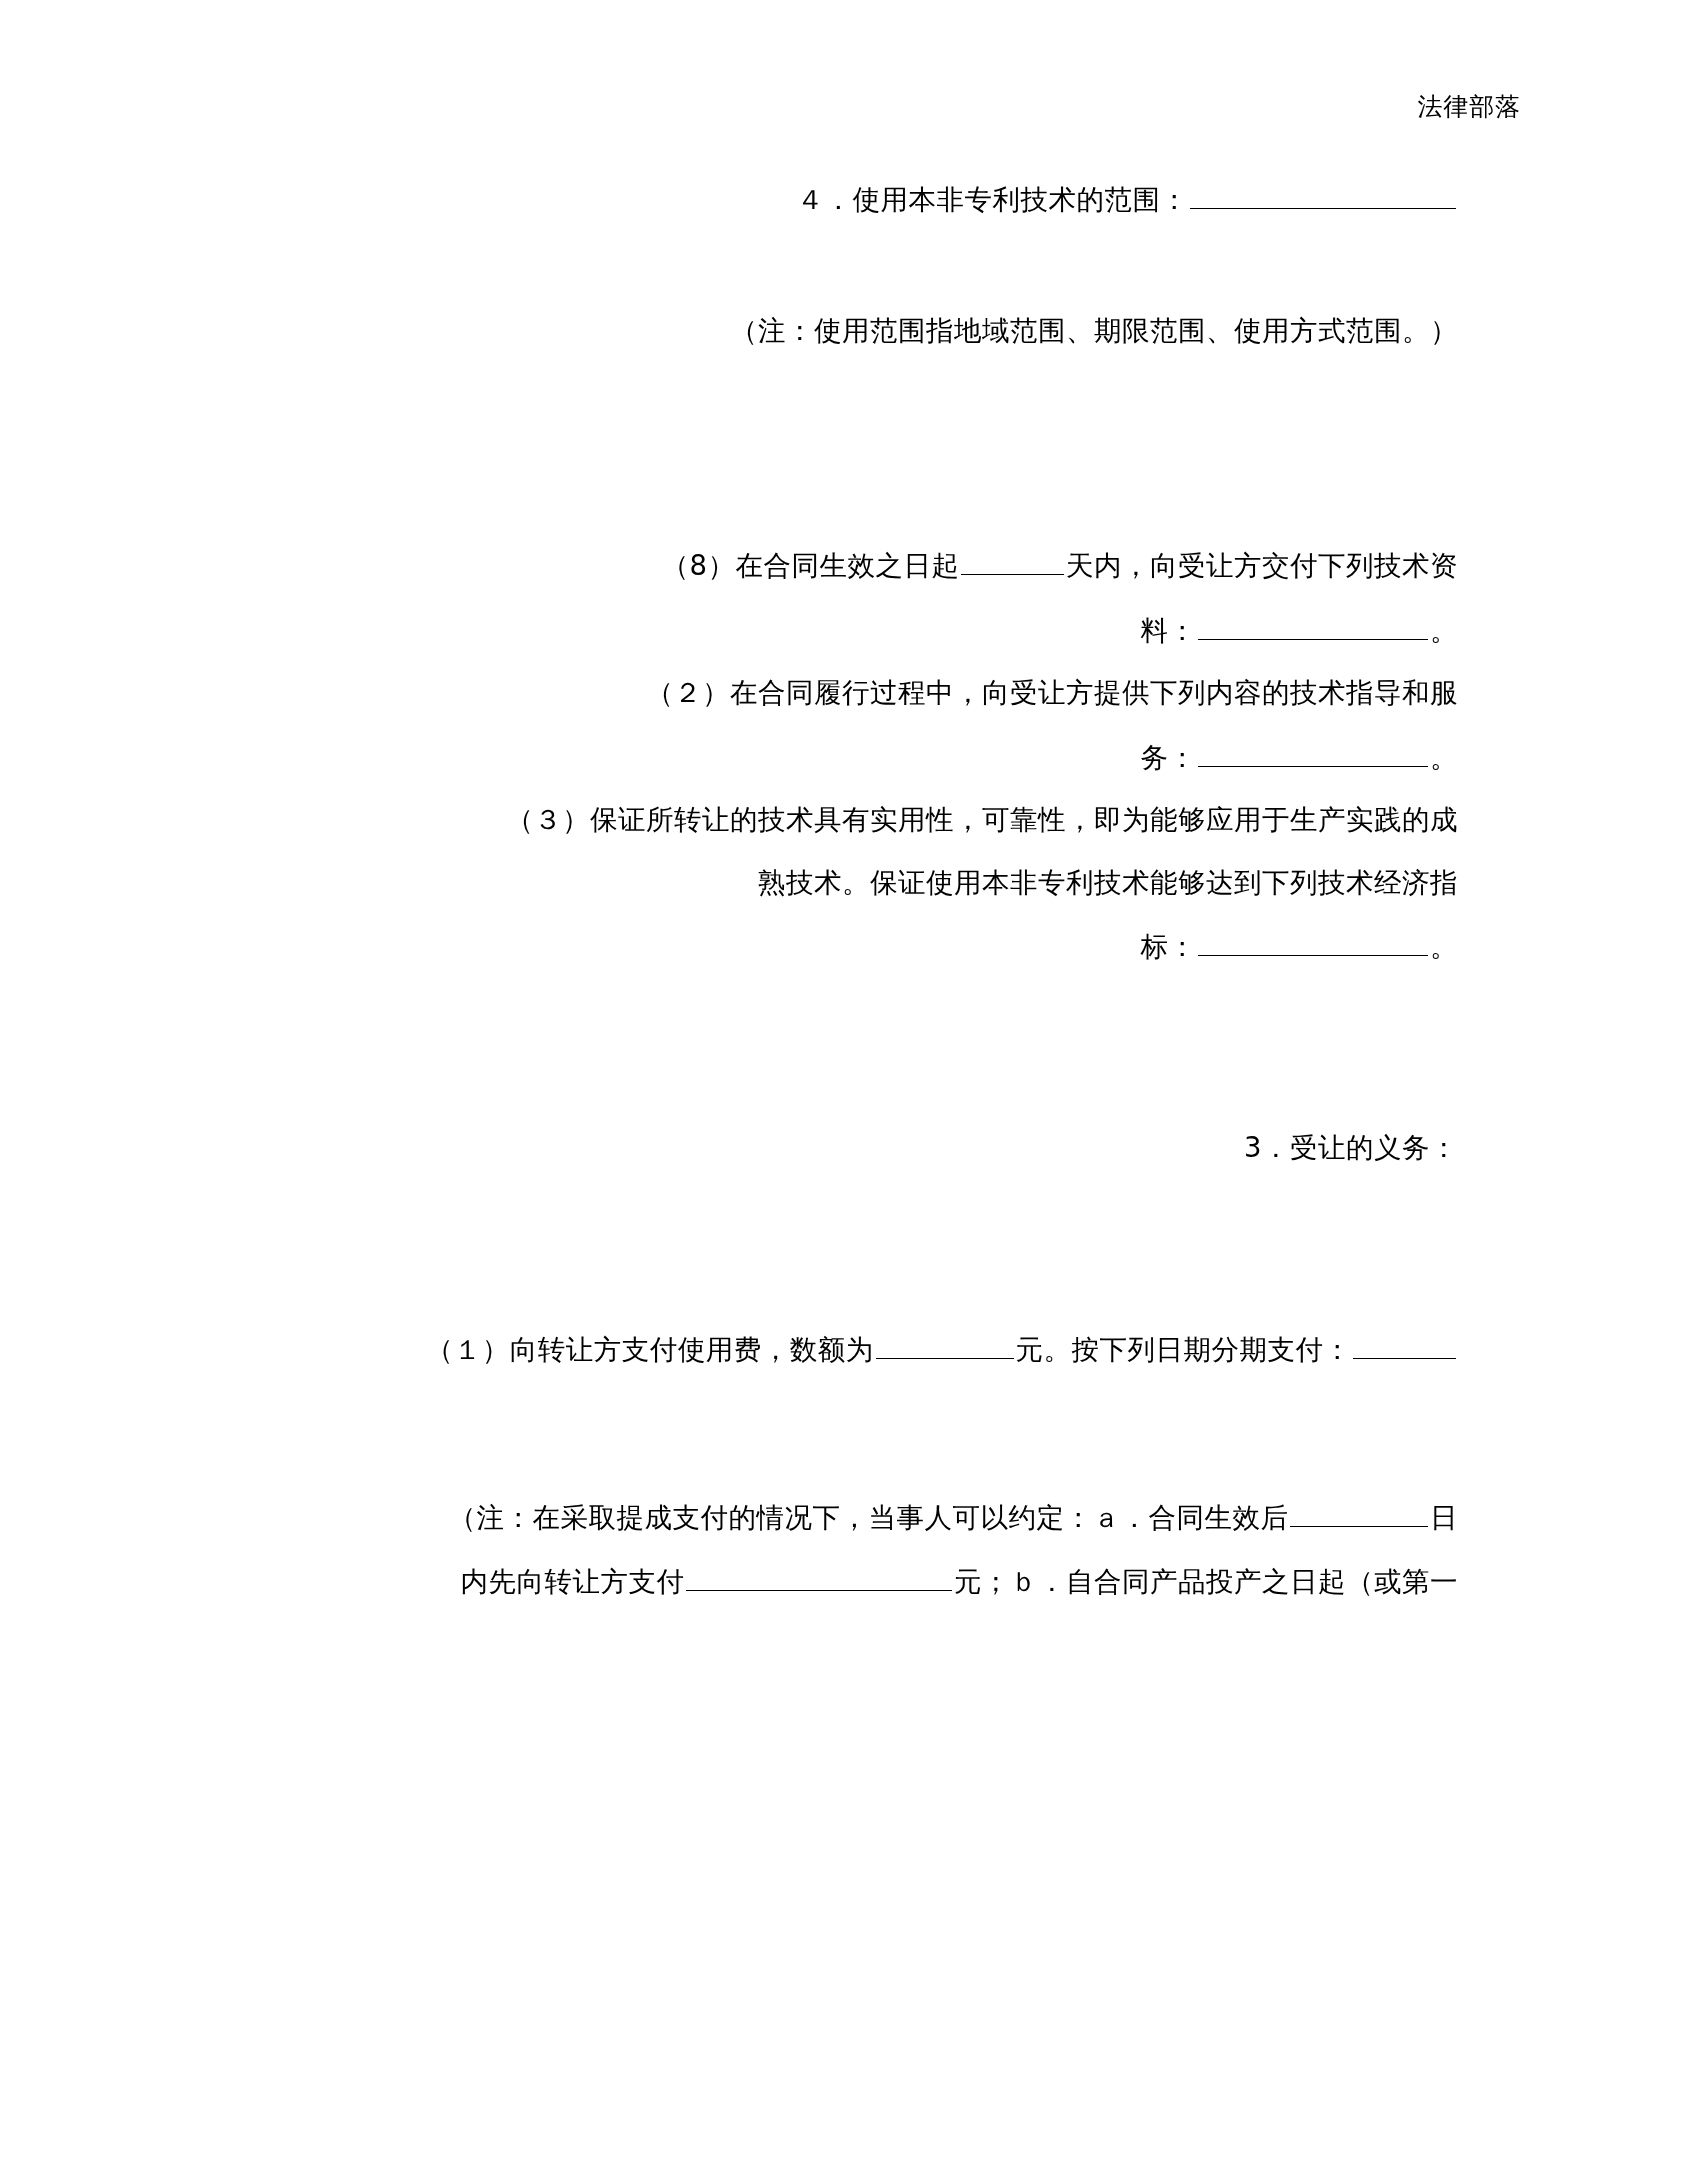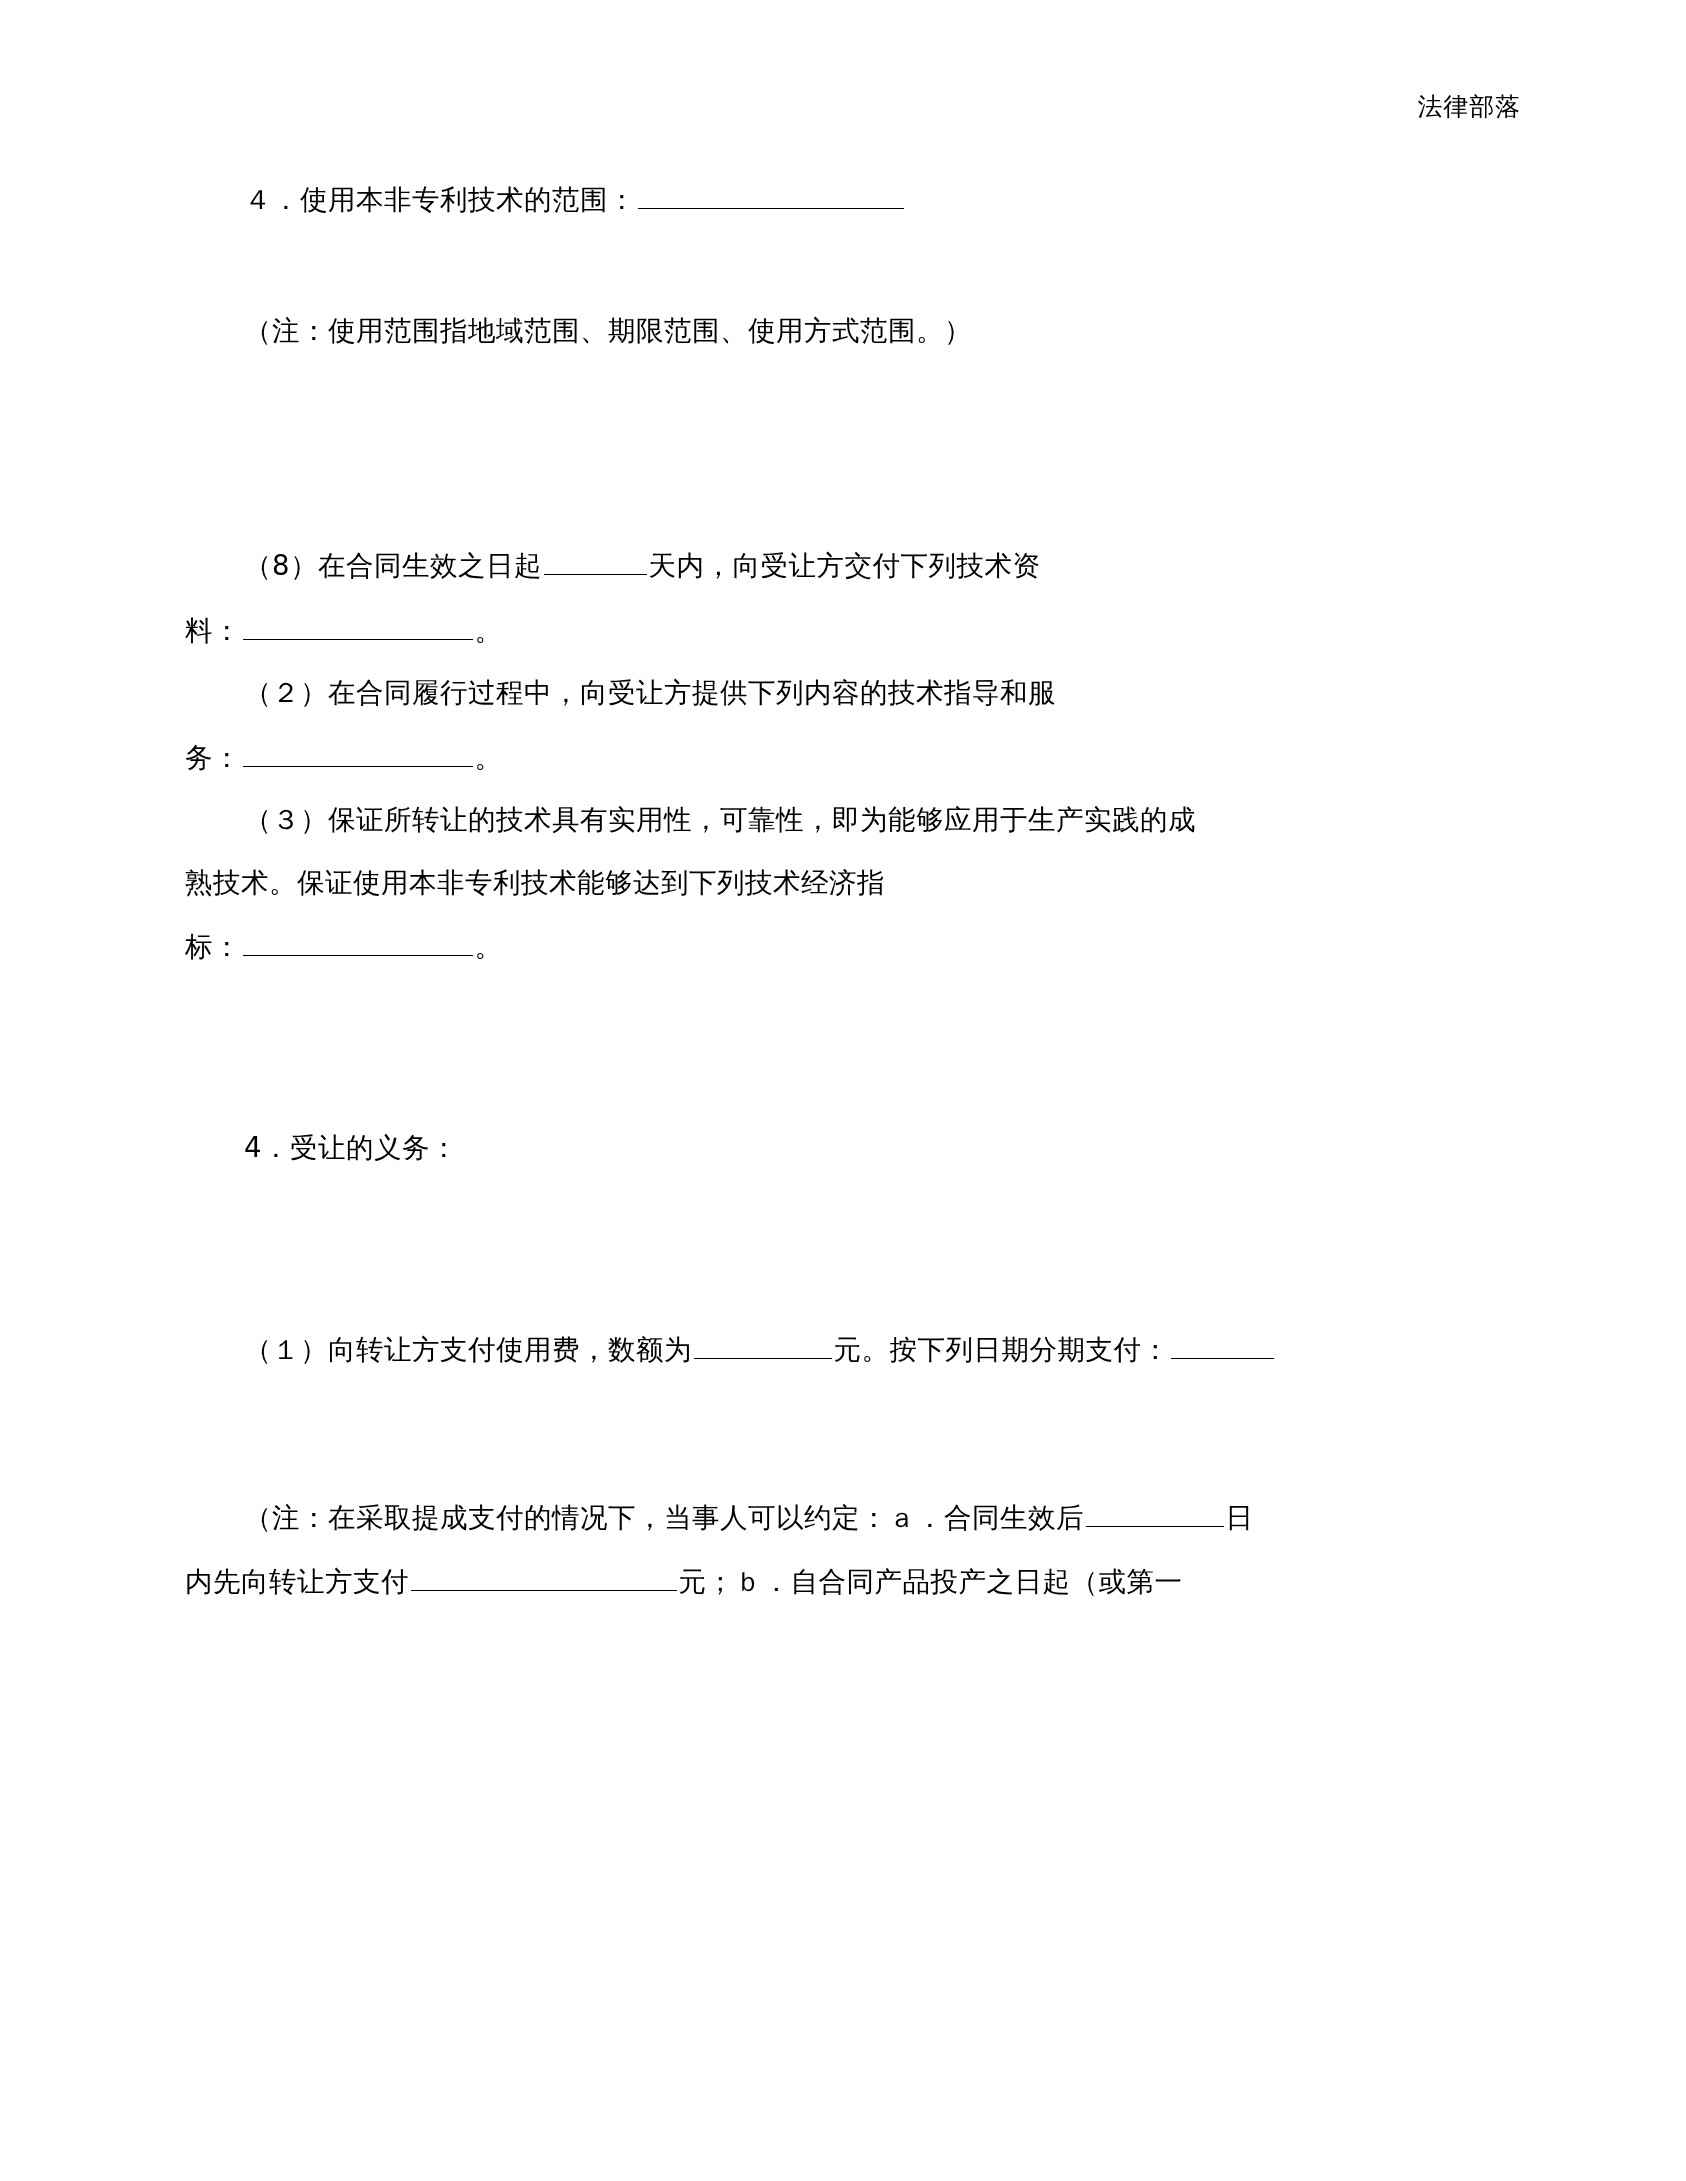"法律部落" .page { text-align: none -> right }
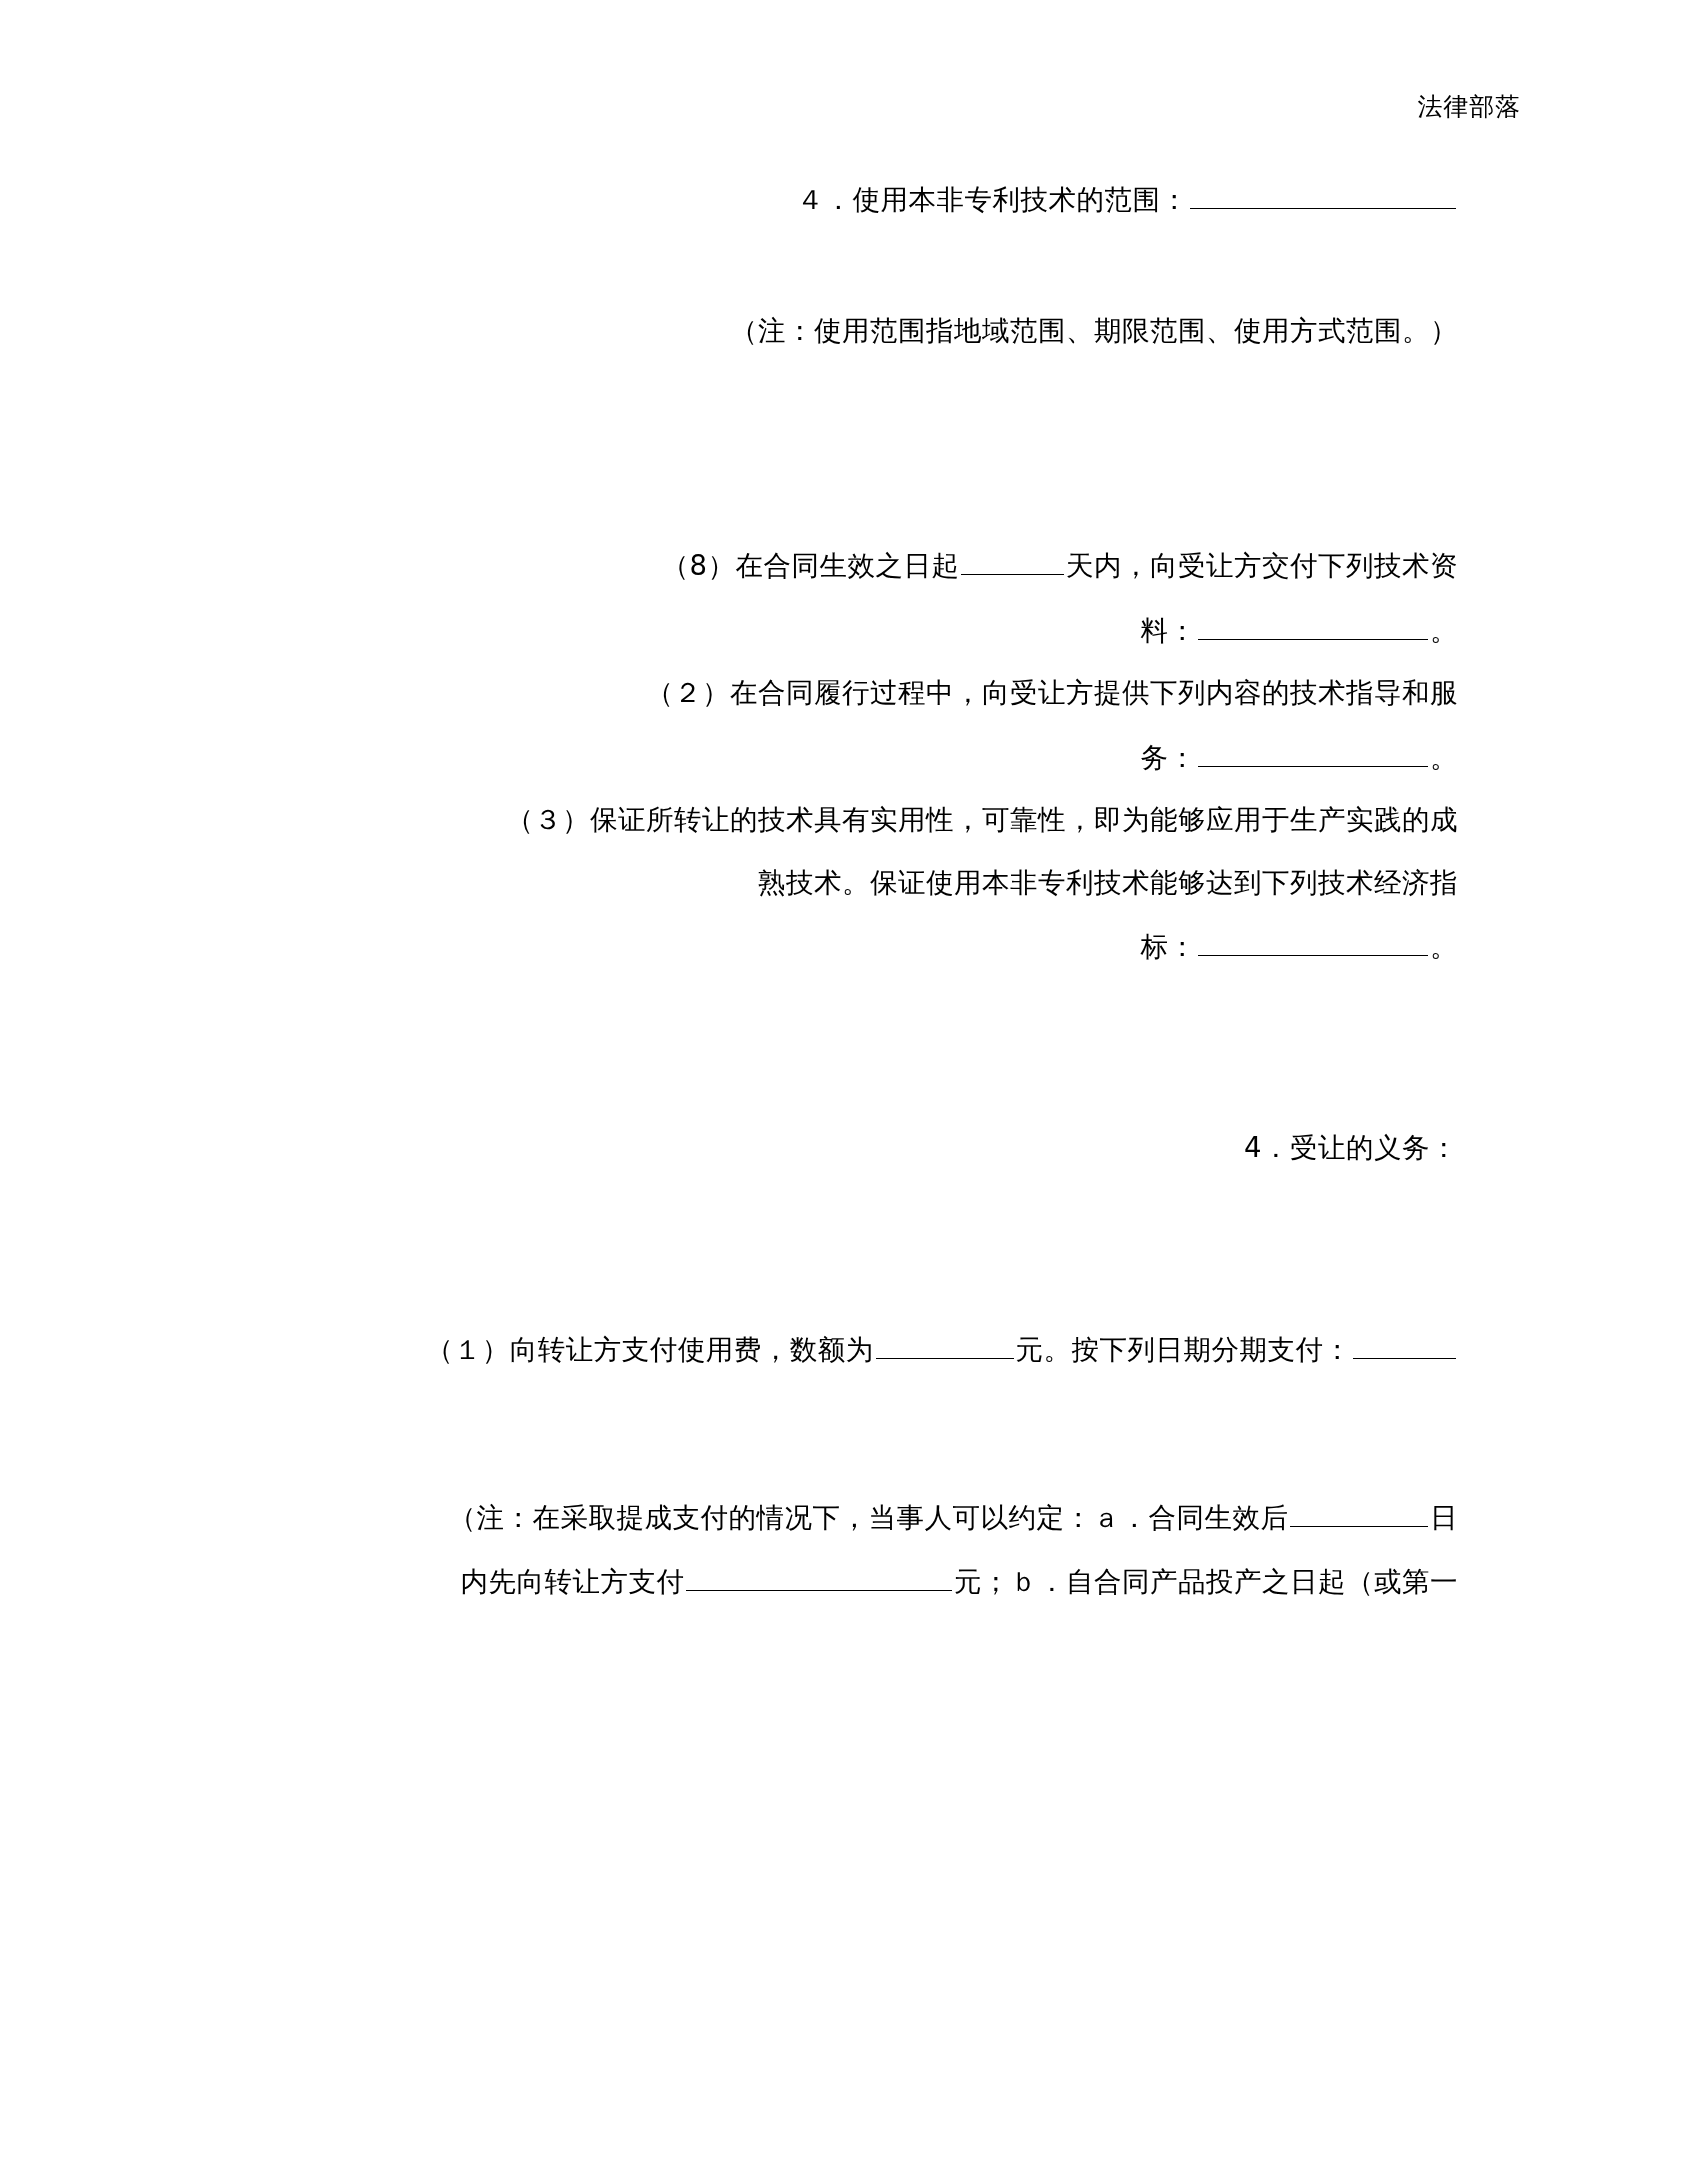"4．受让的义务：" span { text: 4 -> 3 }
